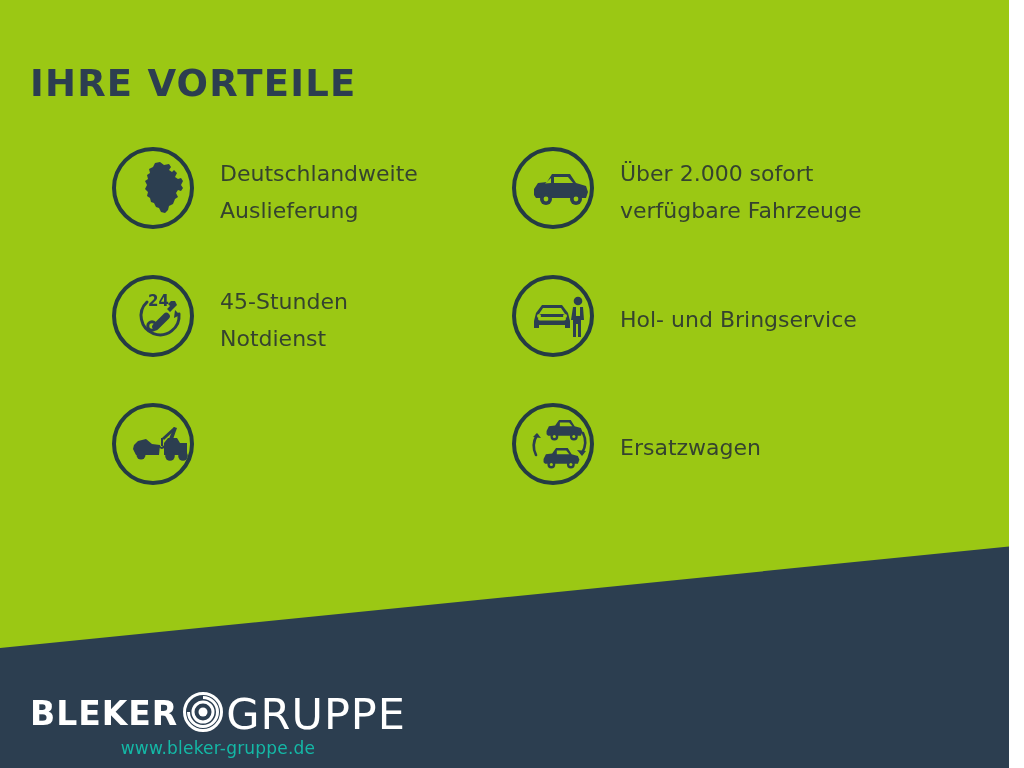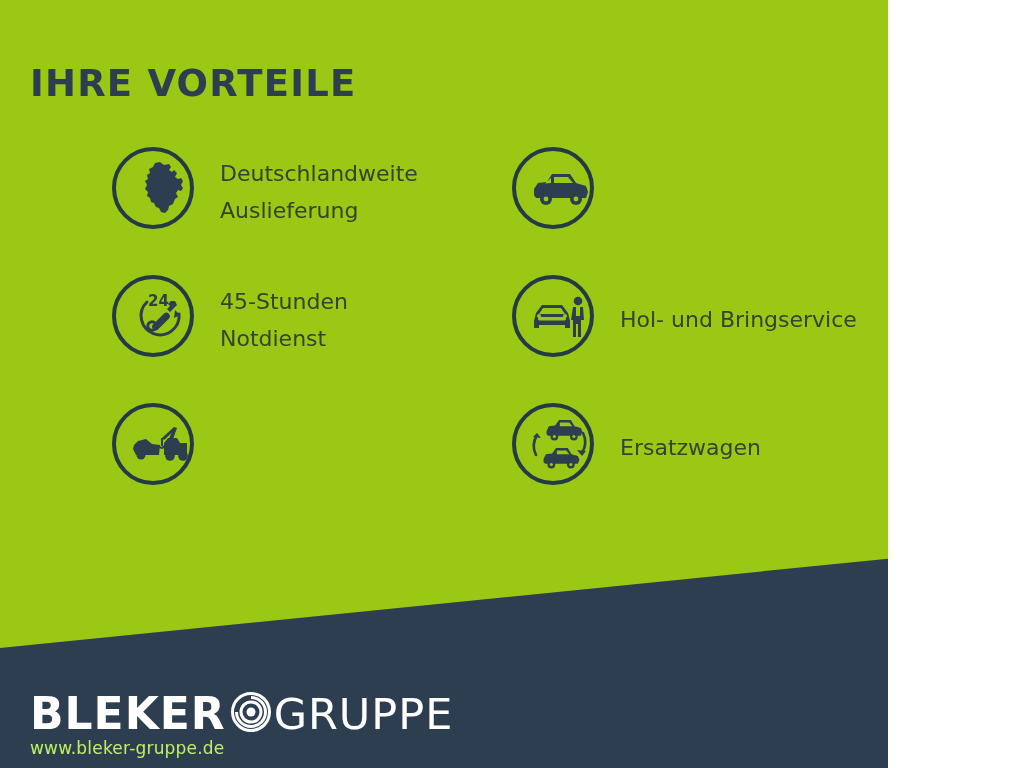"IHRE VORTEILE" #slide { padding-left: none -> 29px; width: 888px -> 980px }
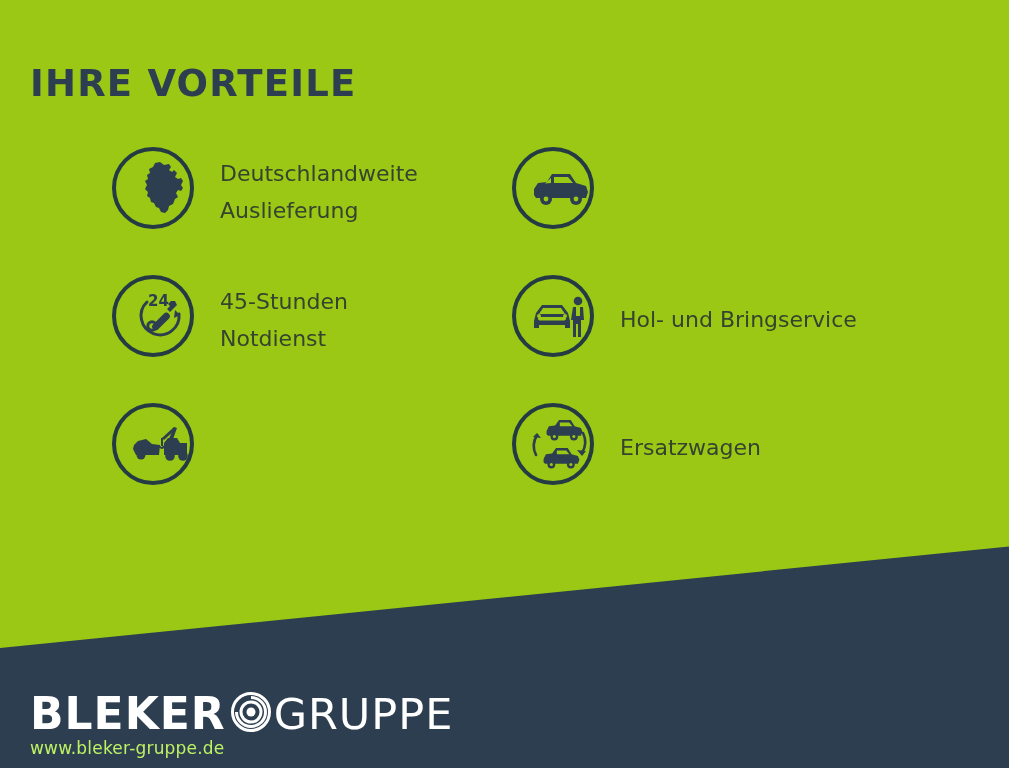"Über 2.000 sofort" div.label { html: none -> <div>Über 2.000 sofort verfügbare Fahrzeuge</div> }
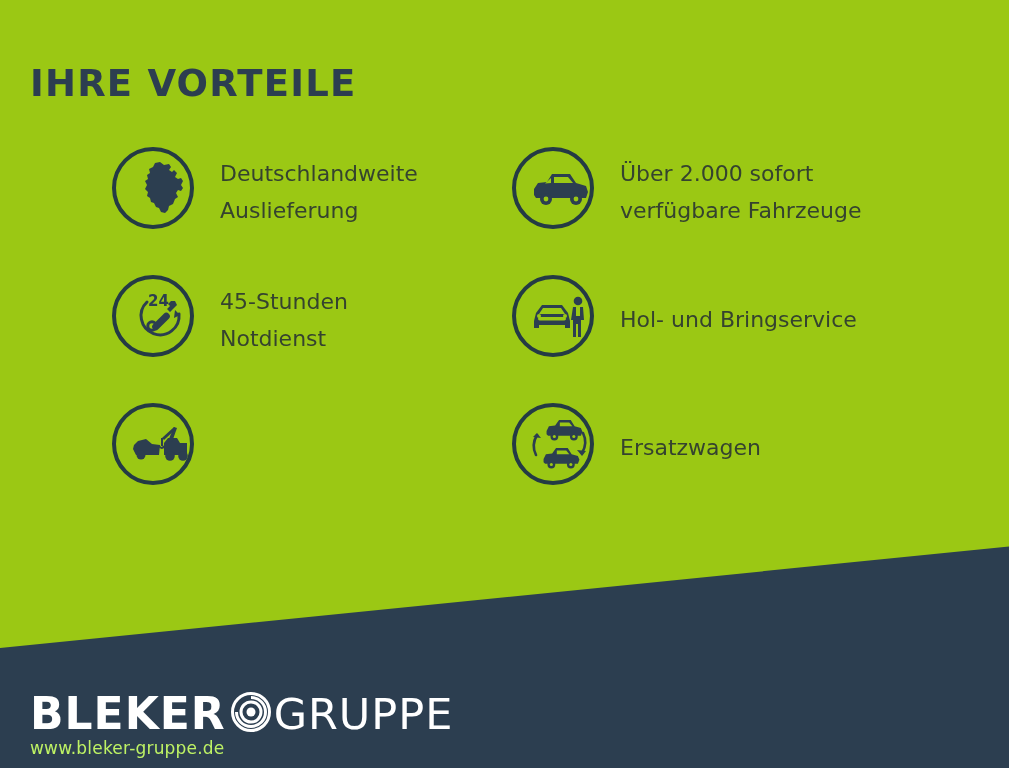"BLEKER" .logo-bleker { font-size: 44px -> 33px }
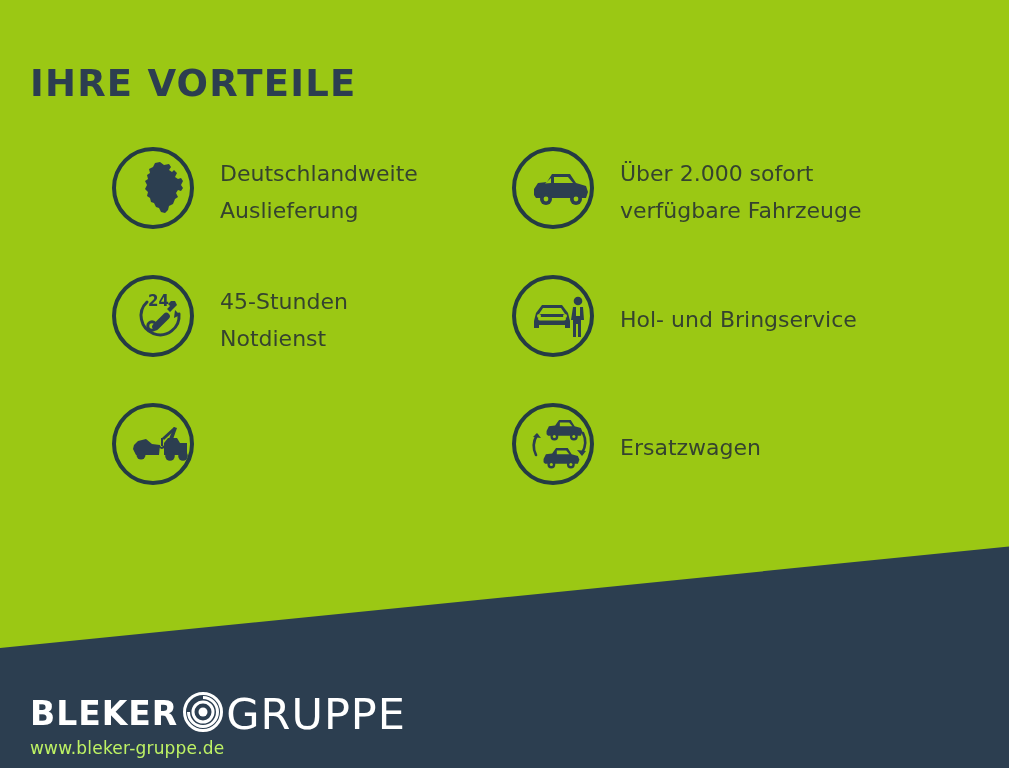"www.bleker-gruppe.de" .logo-url { color: #bef264 -> #14b8a6; text-align: none -> center }
